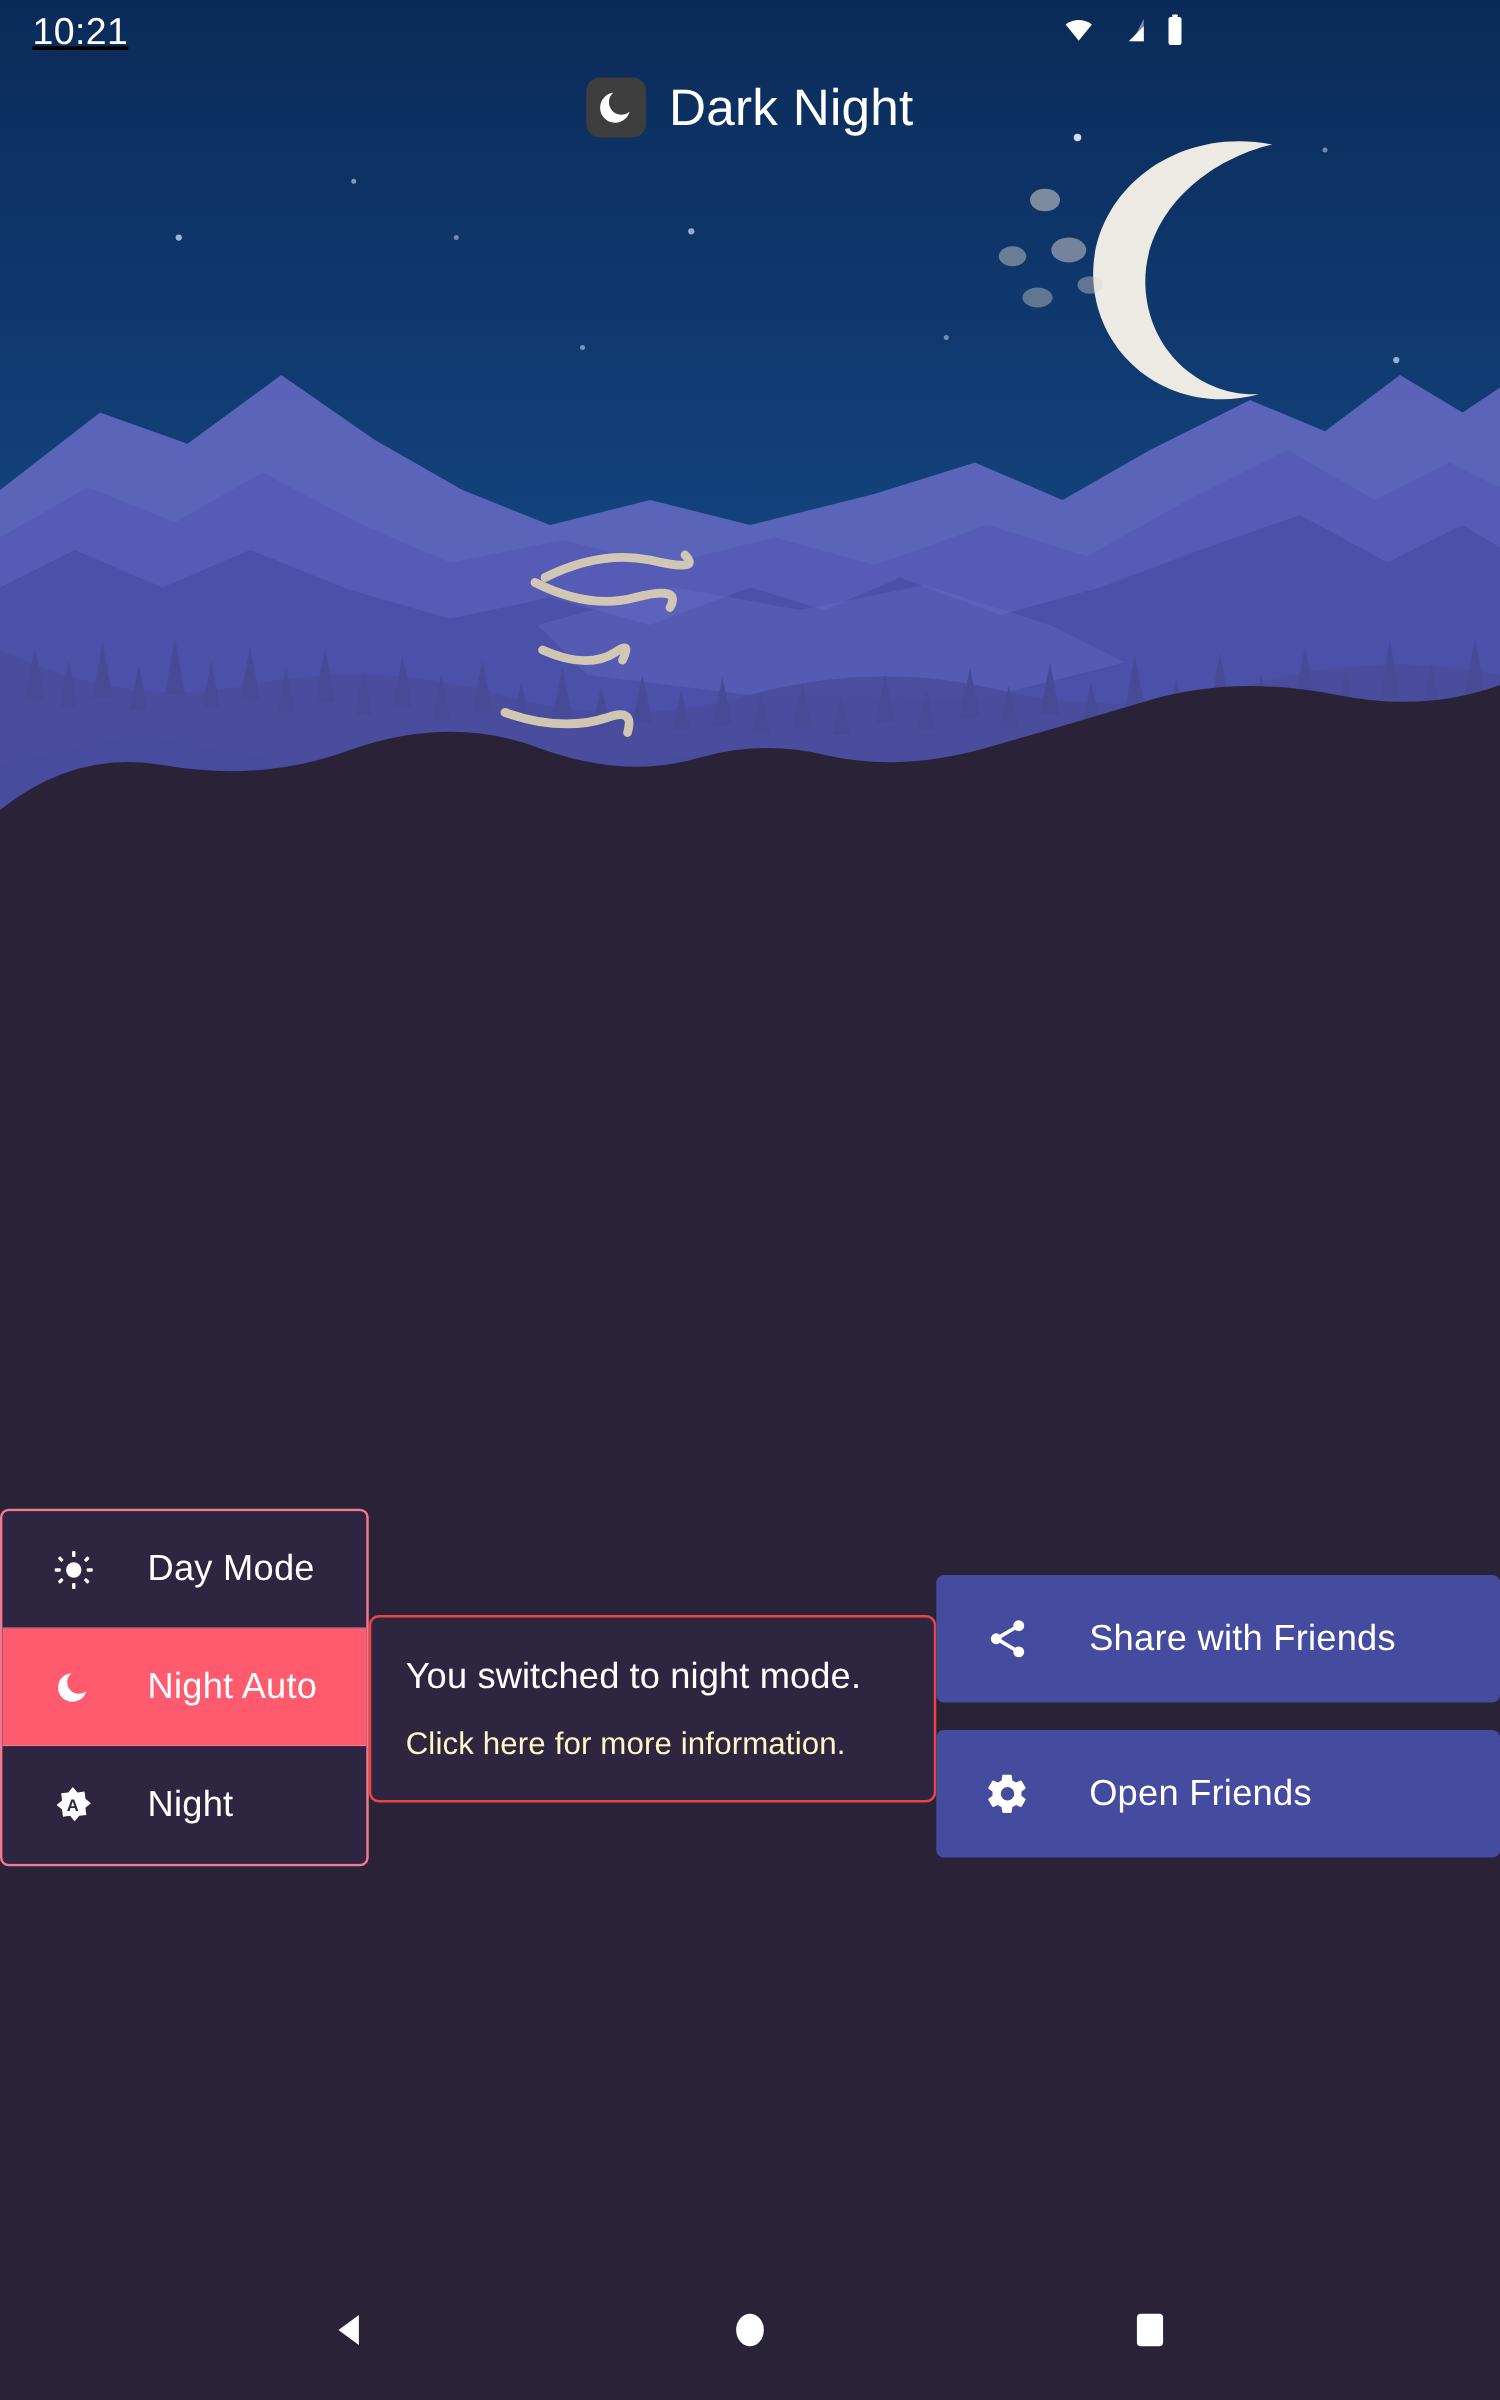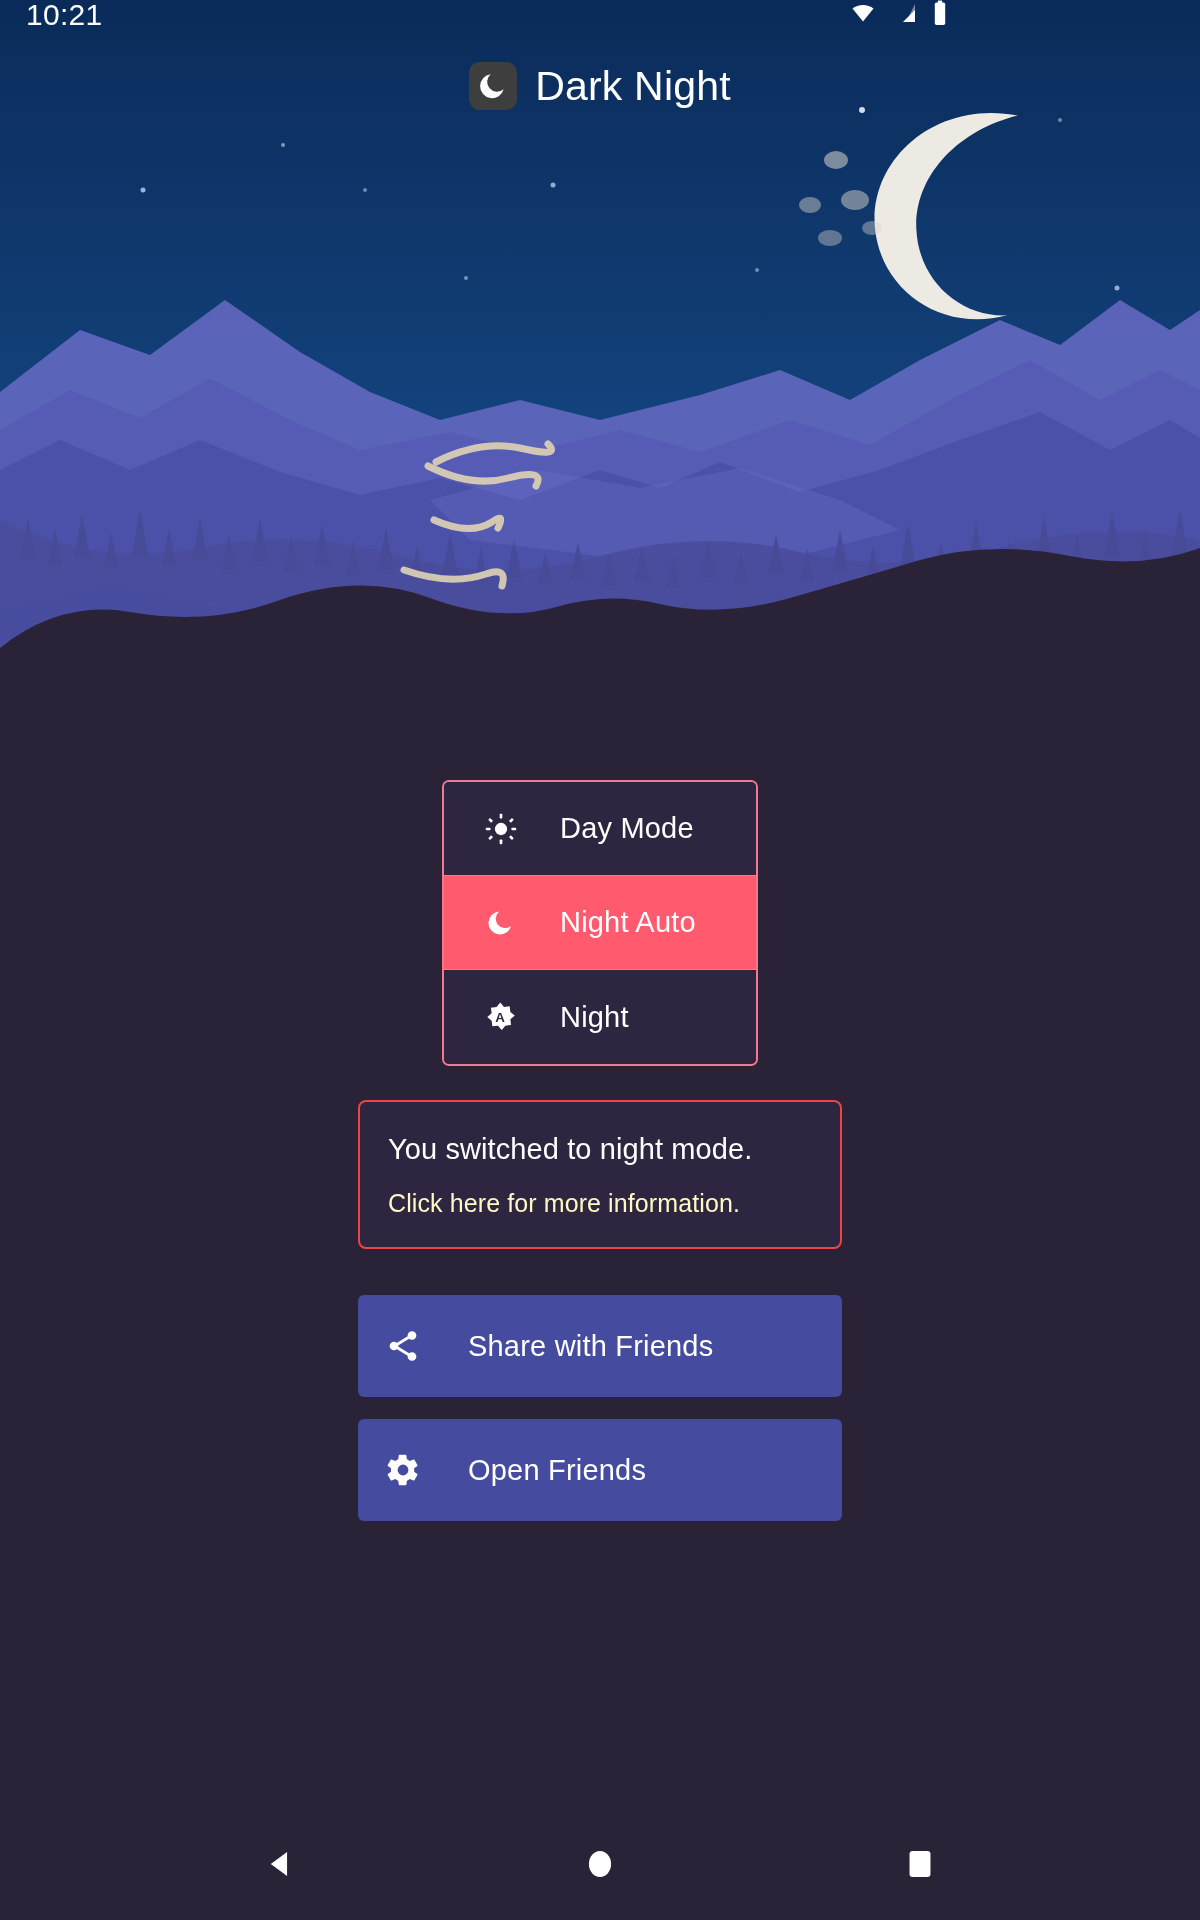"10:21" .statusbar { align-items: flex-start -> center; text-decoration: none -> underline }
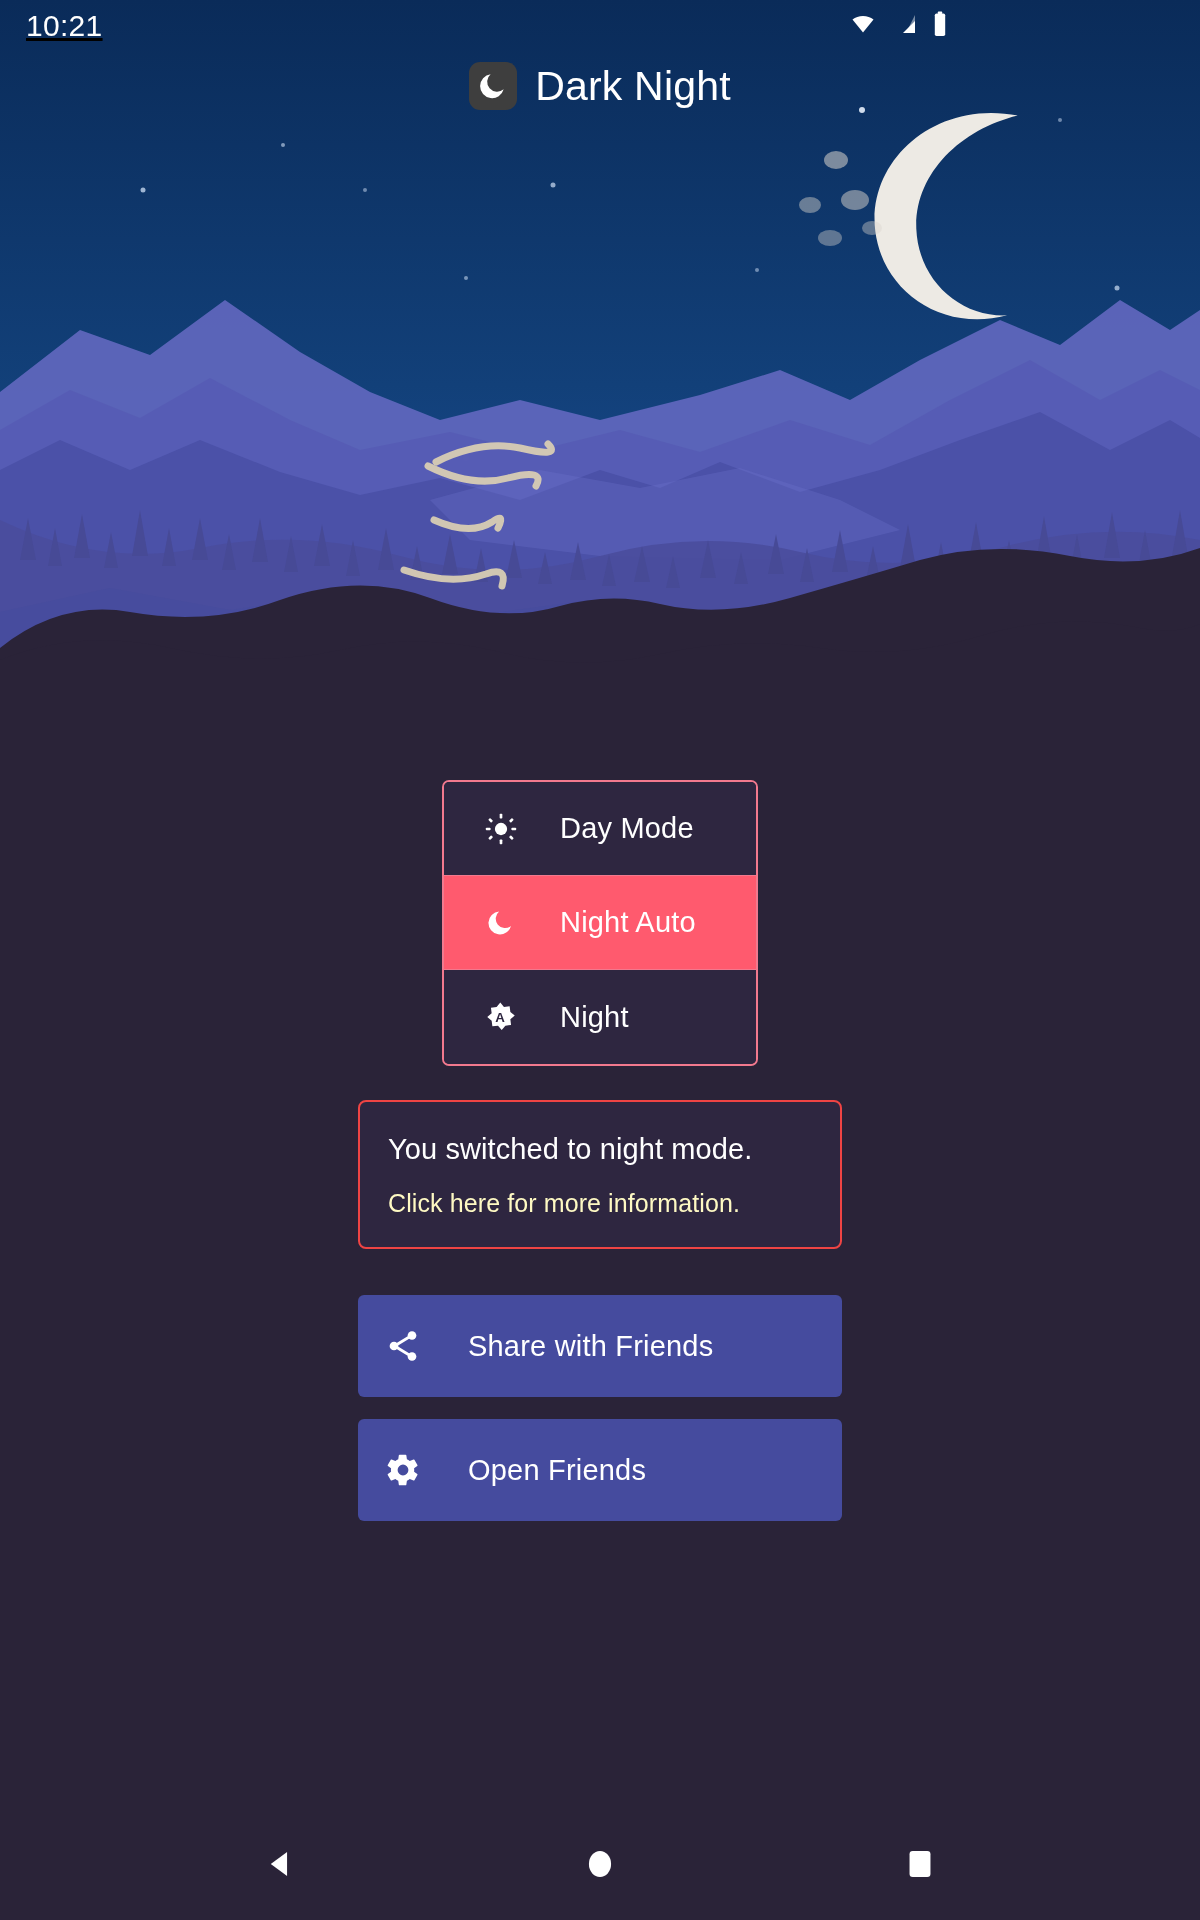"Day Mode" .content { flex-direction: column -> row }
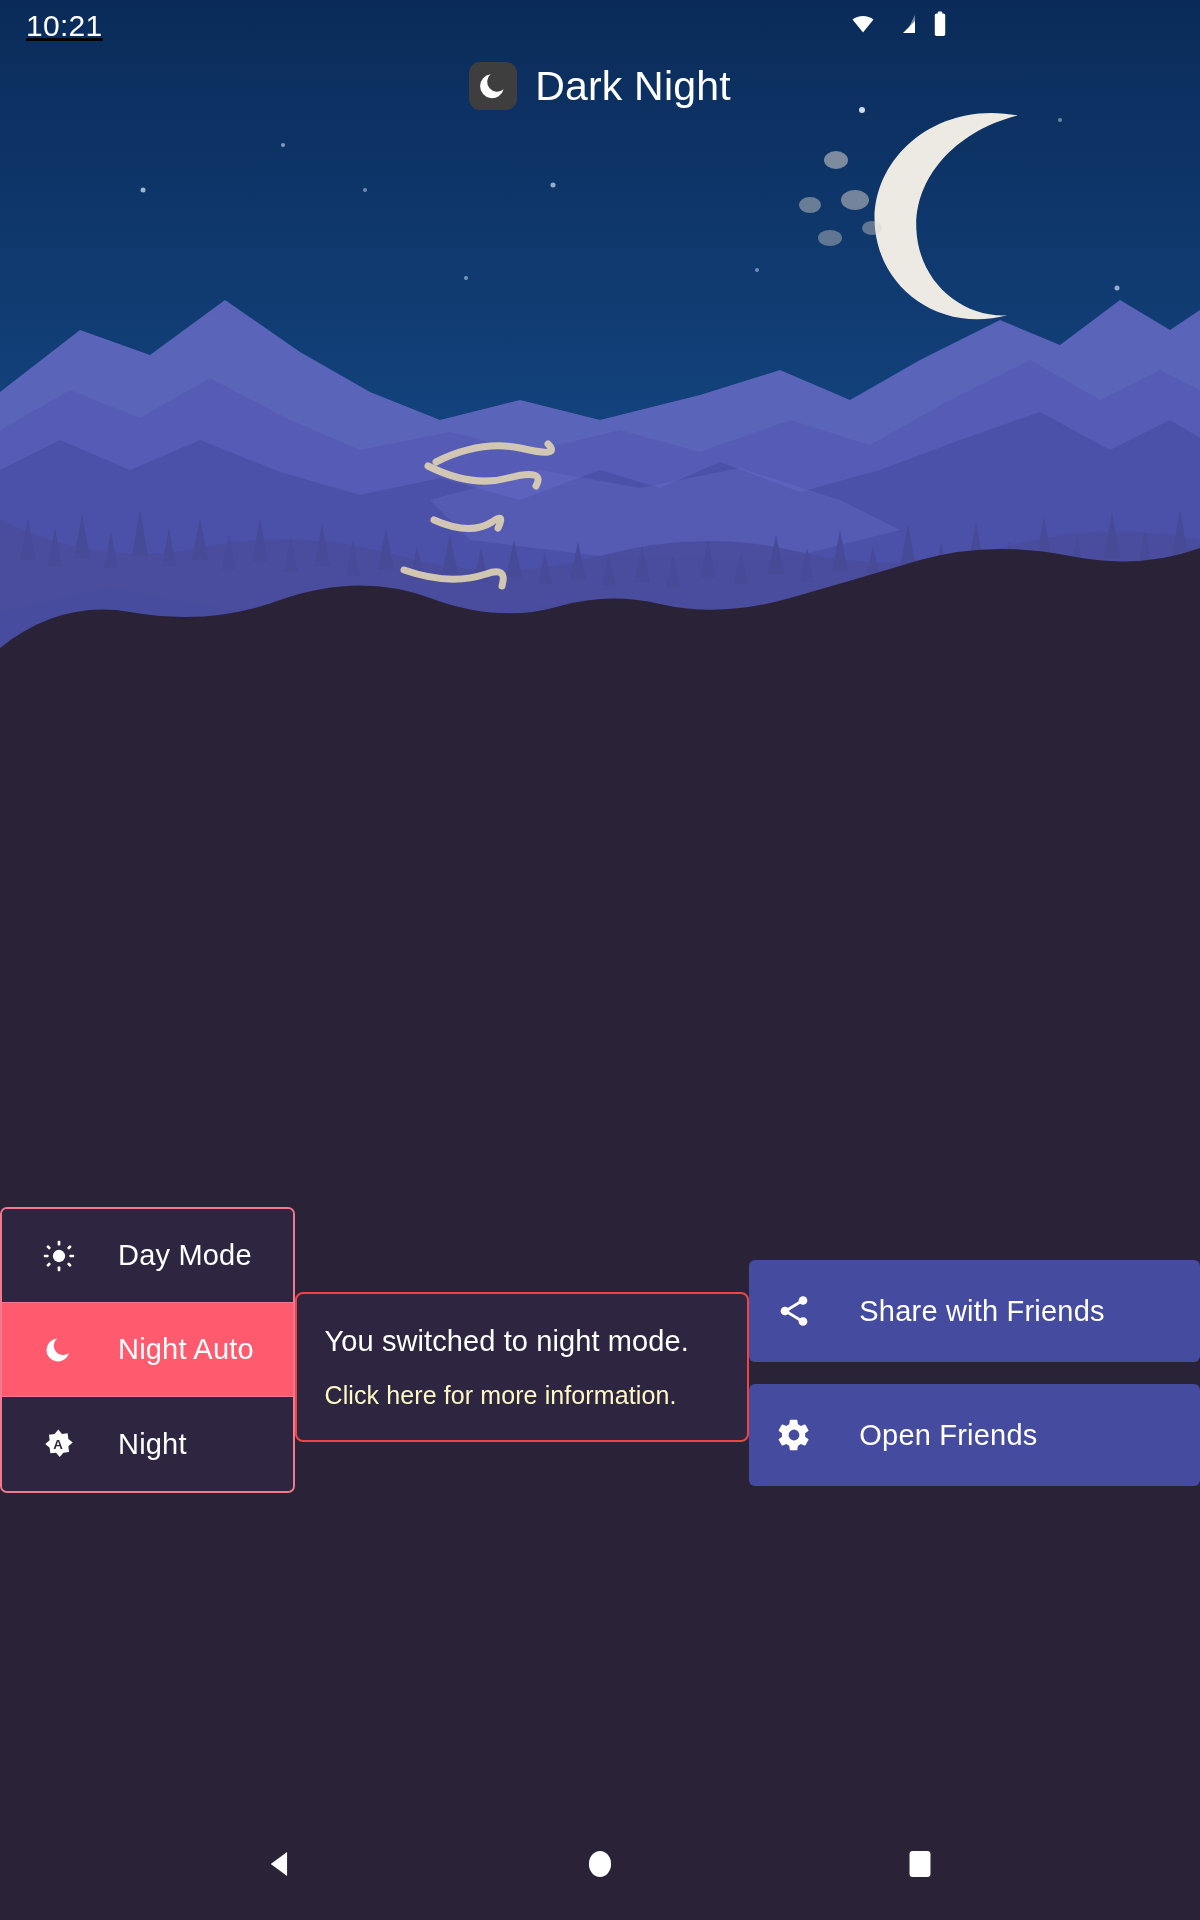"Share with Friends" .action-btn { padding-left: 26px -> 38px }
